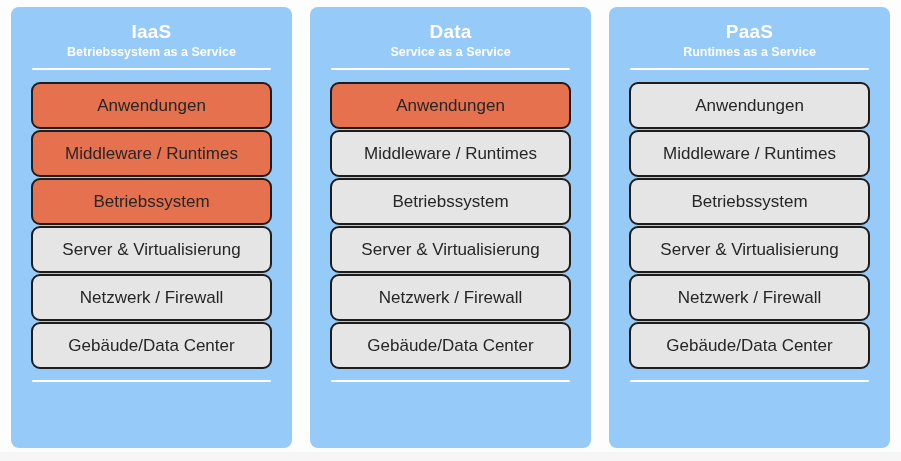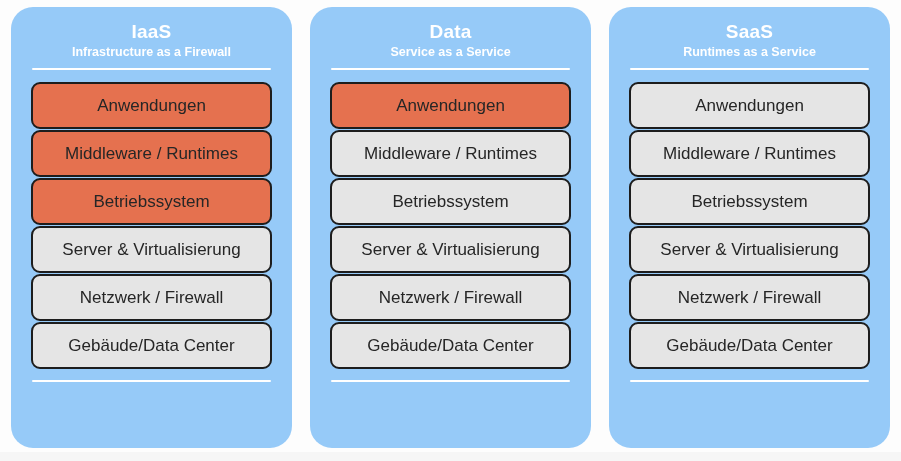"IaaS" .card { border-radius: 22px -> 8px }
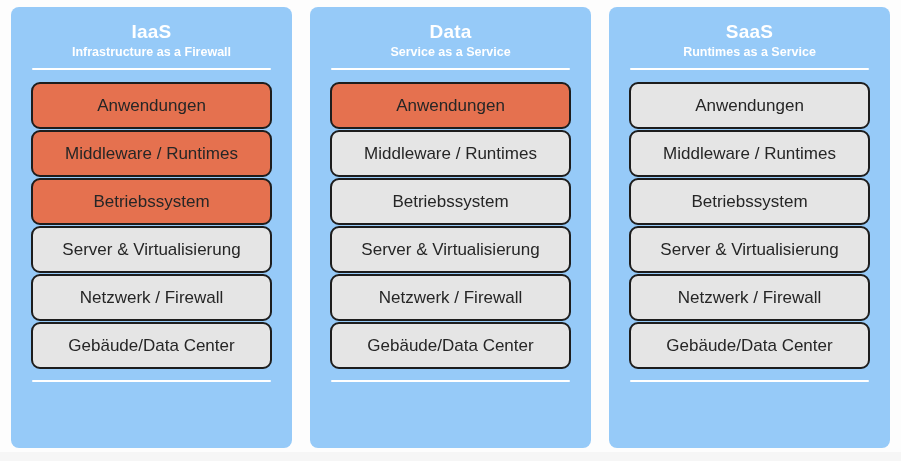"SaaS" div.card-title { text: SaaS -> PaaS }
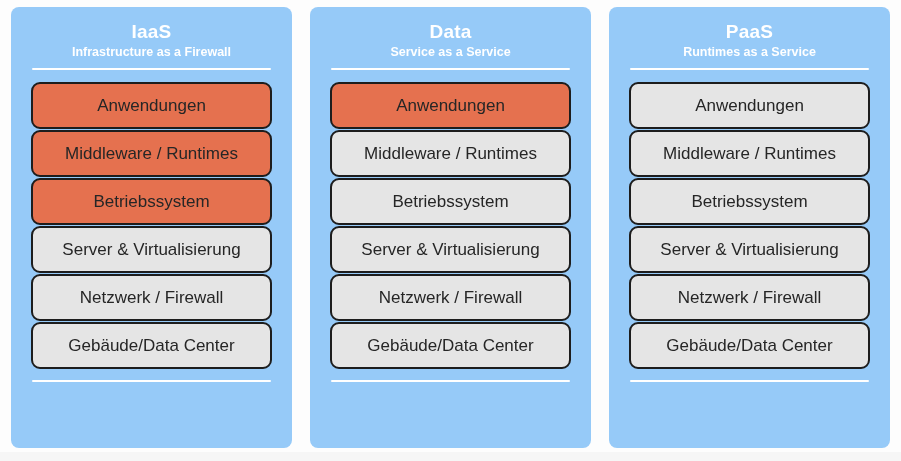"Infrastructure as a Firewall" div.card-subtitle { text: Infrastructure as a Firewall -> Betriebssystem as a Service }
